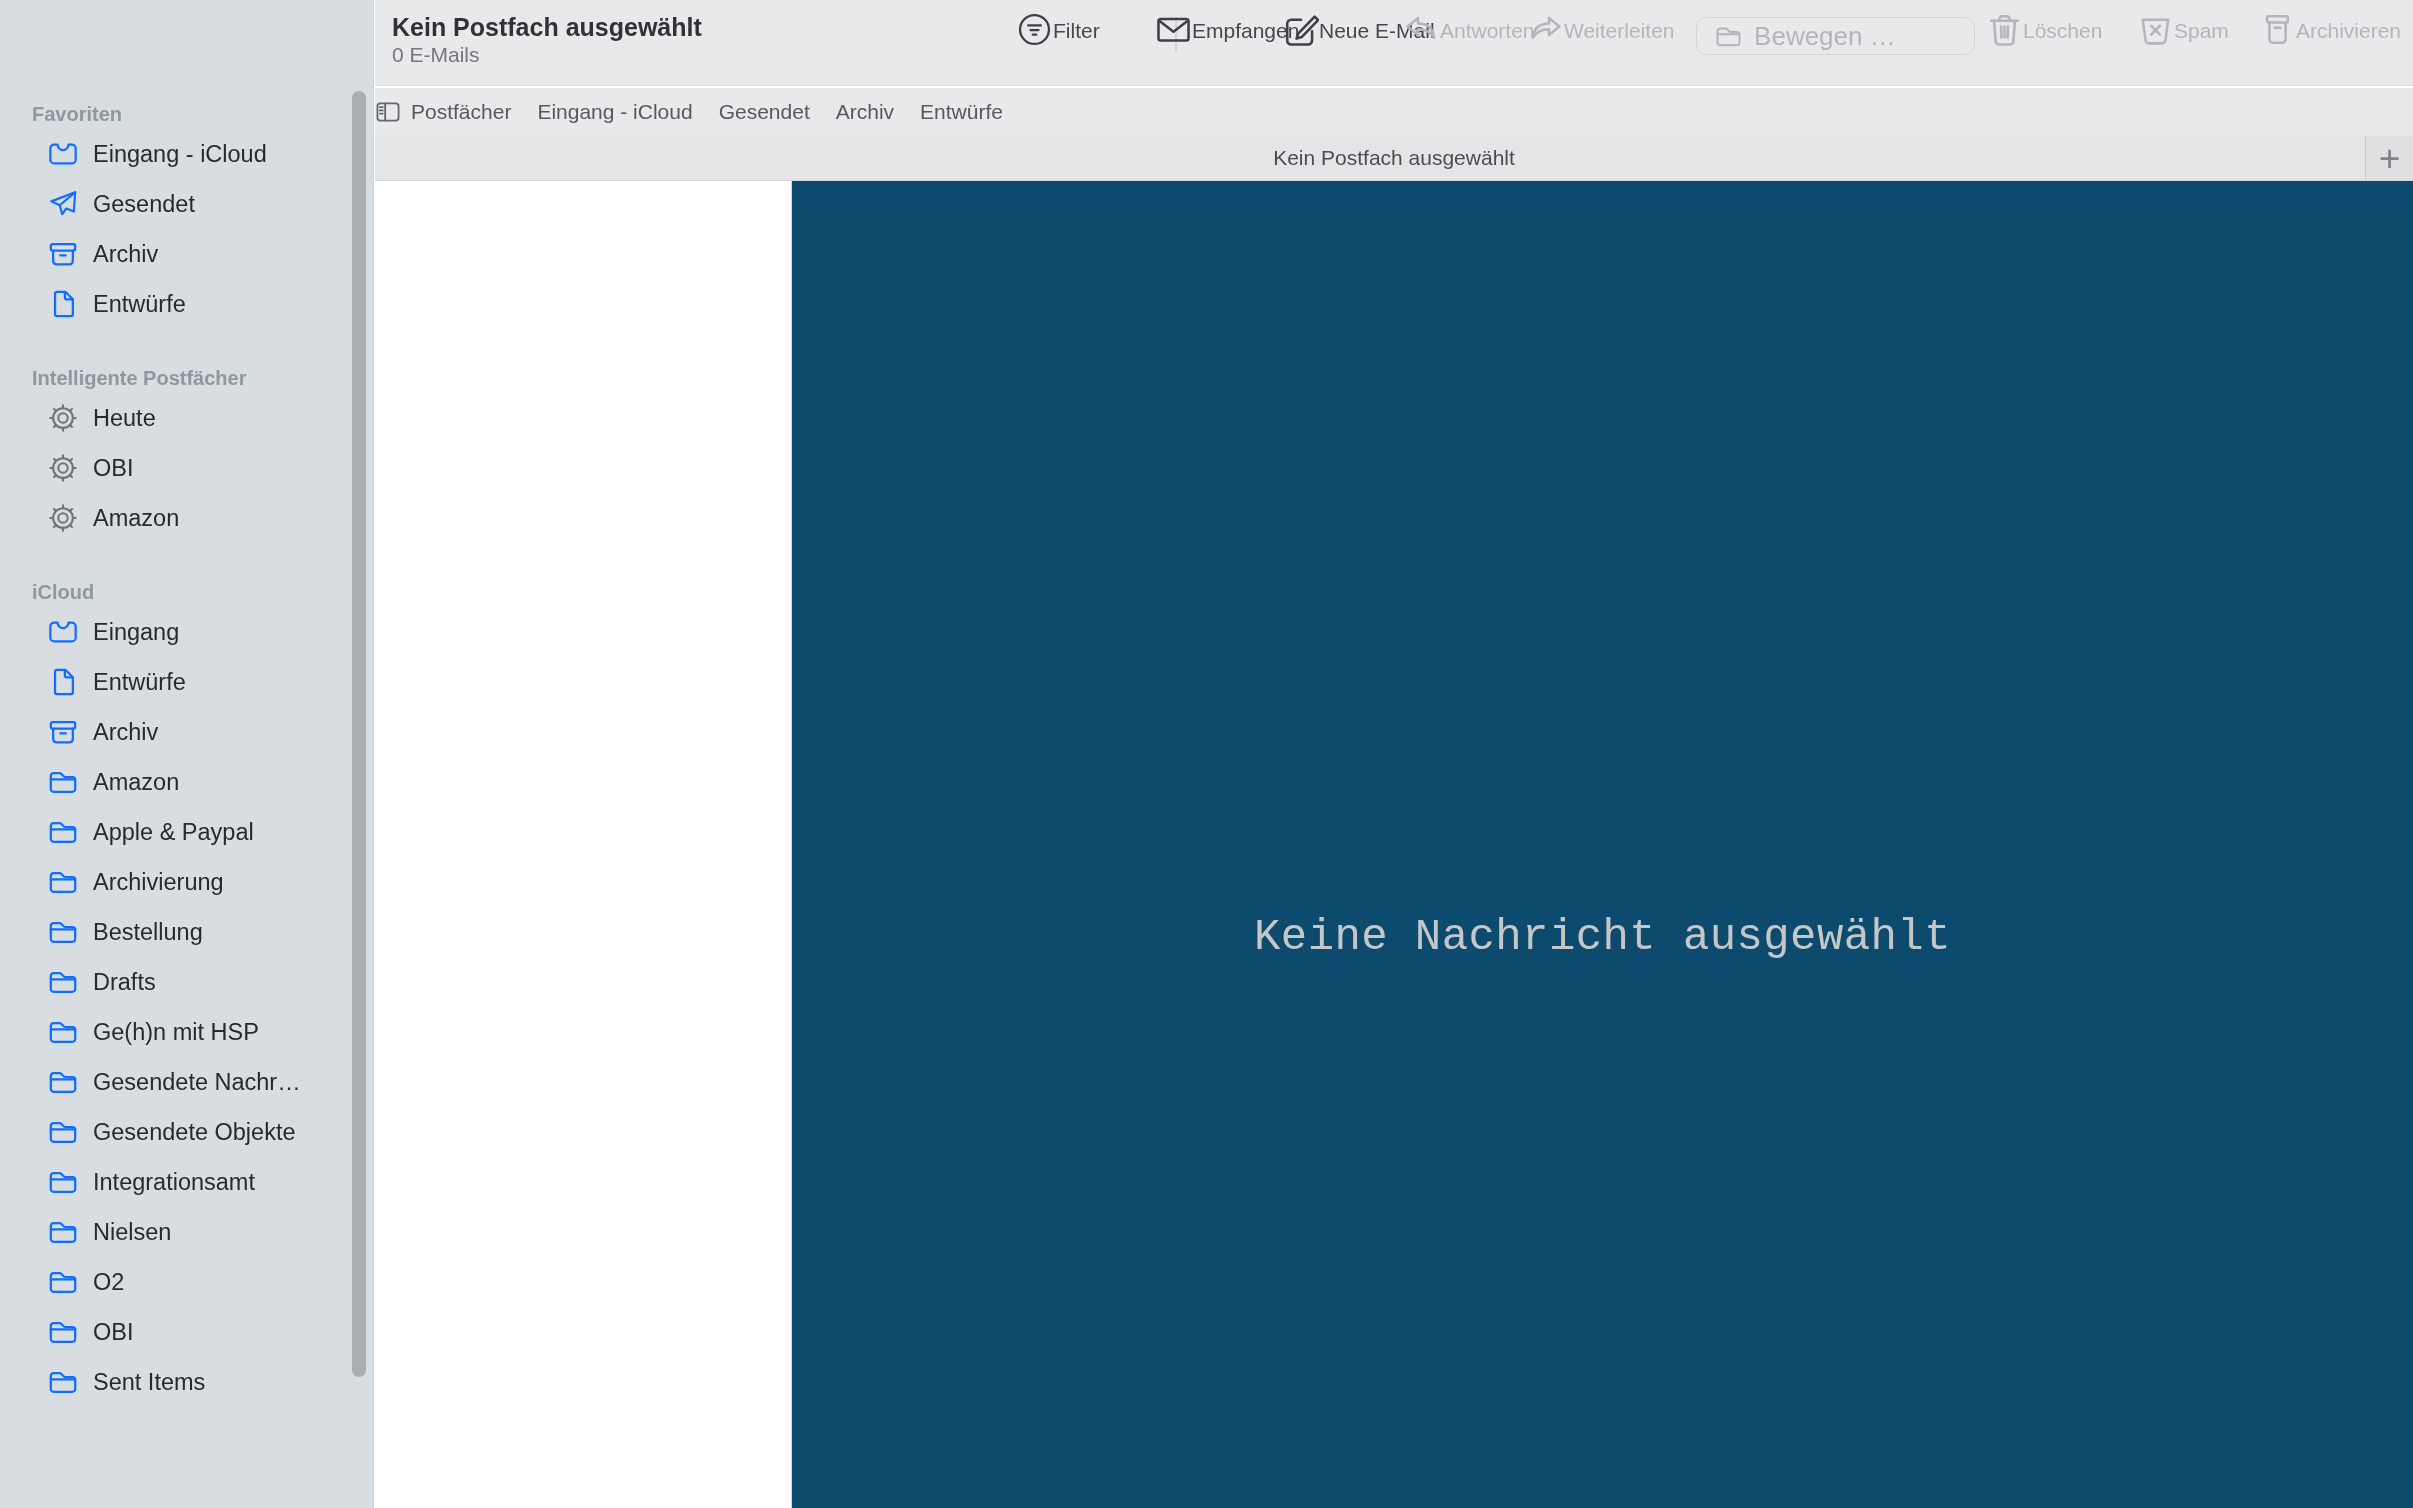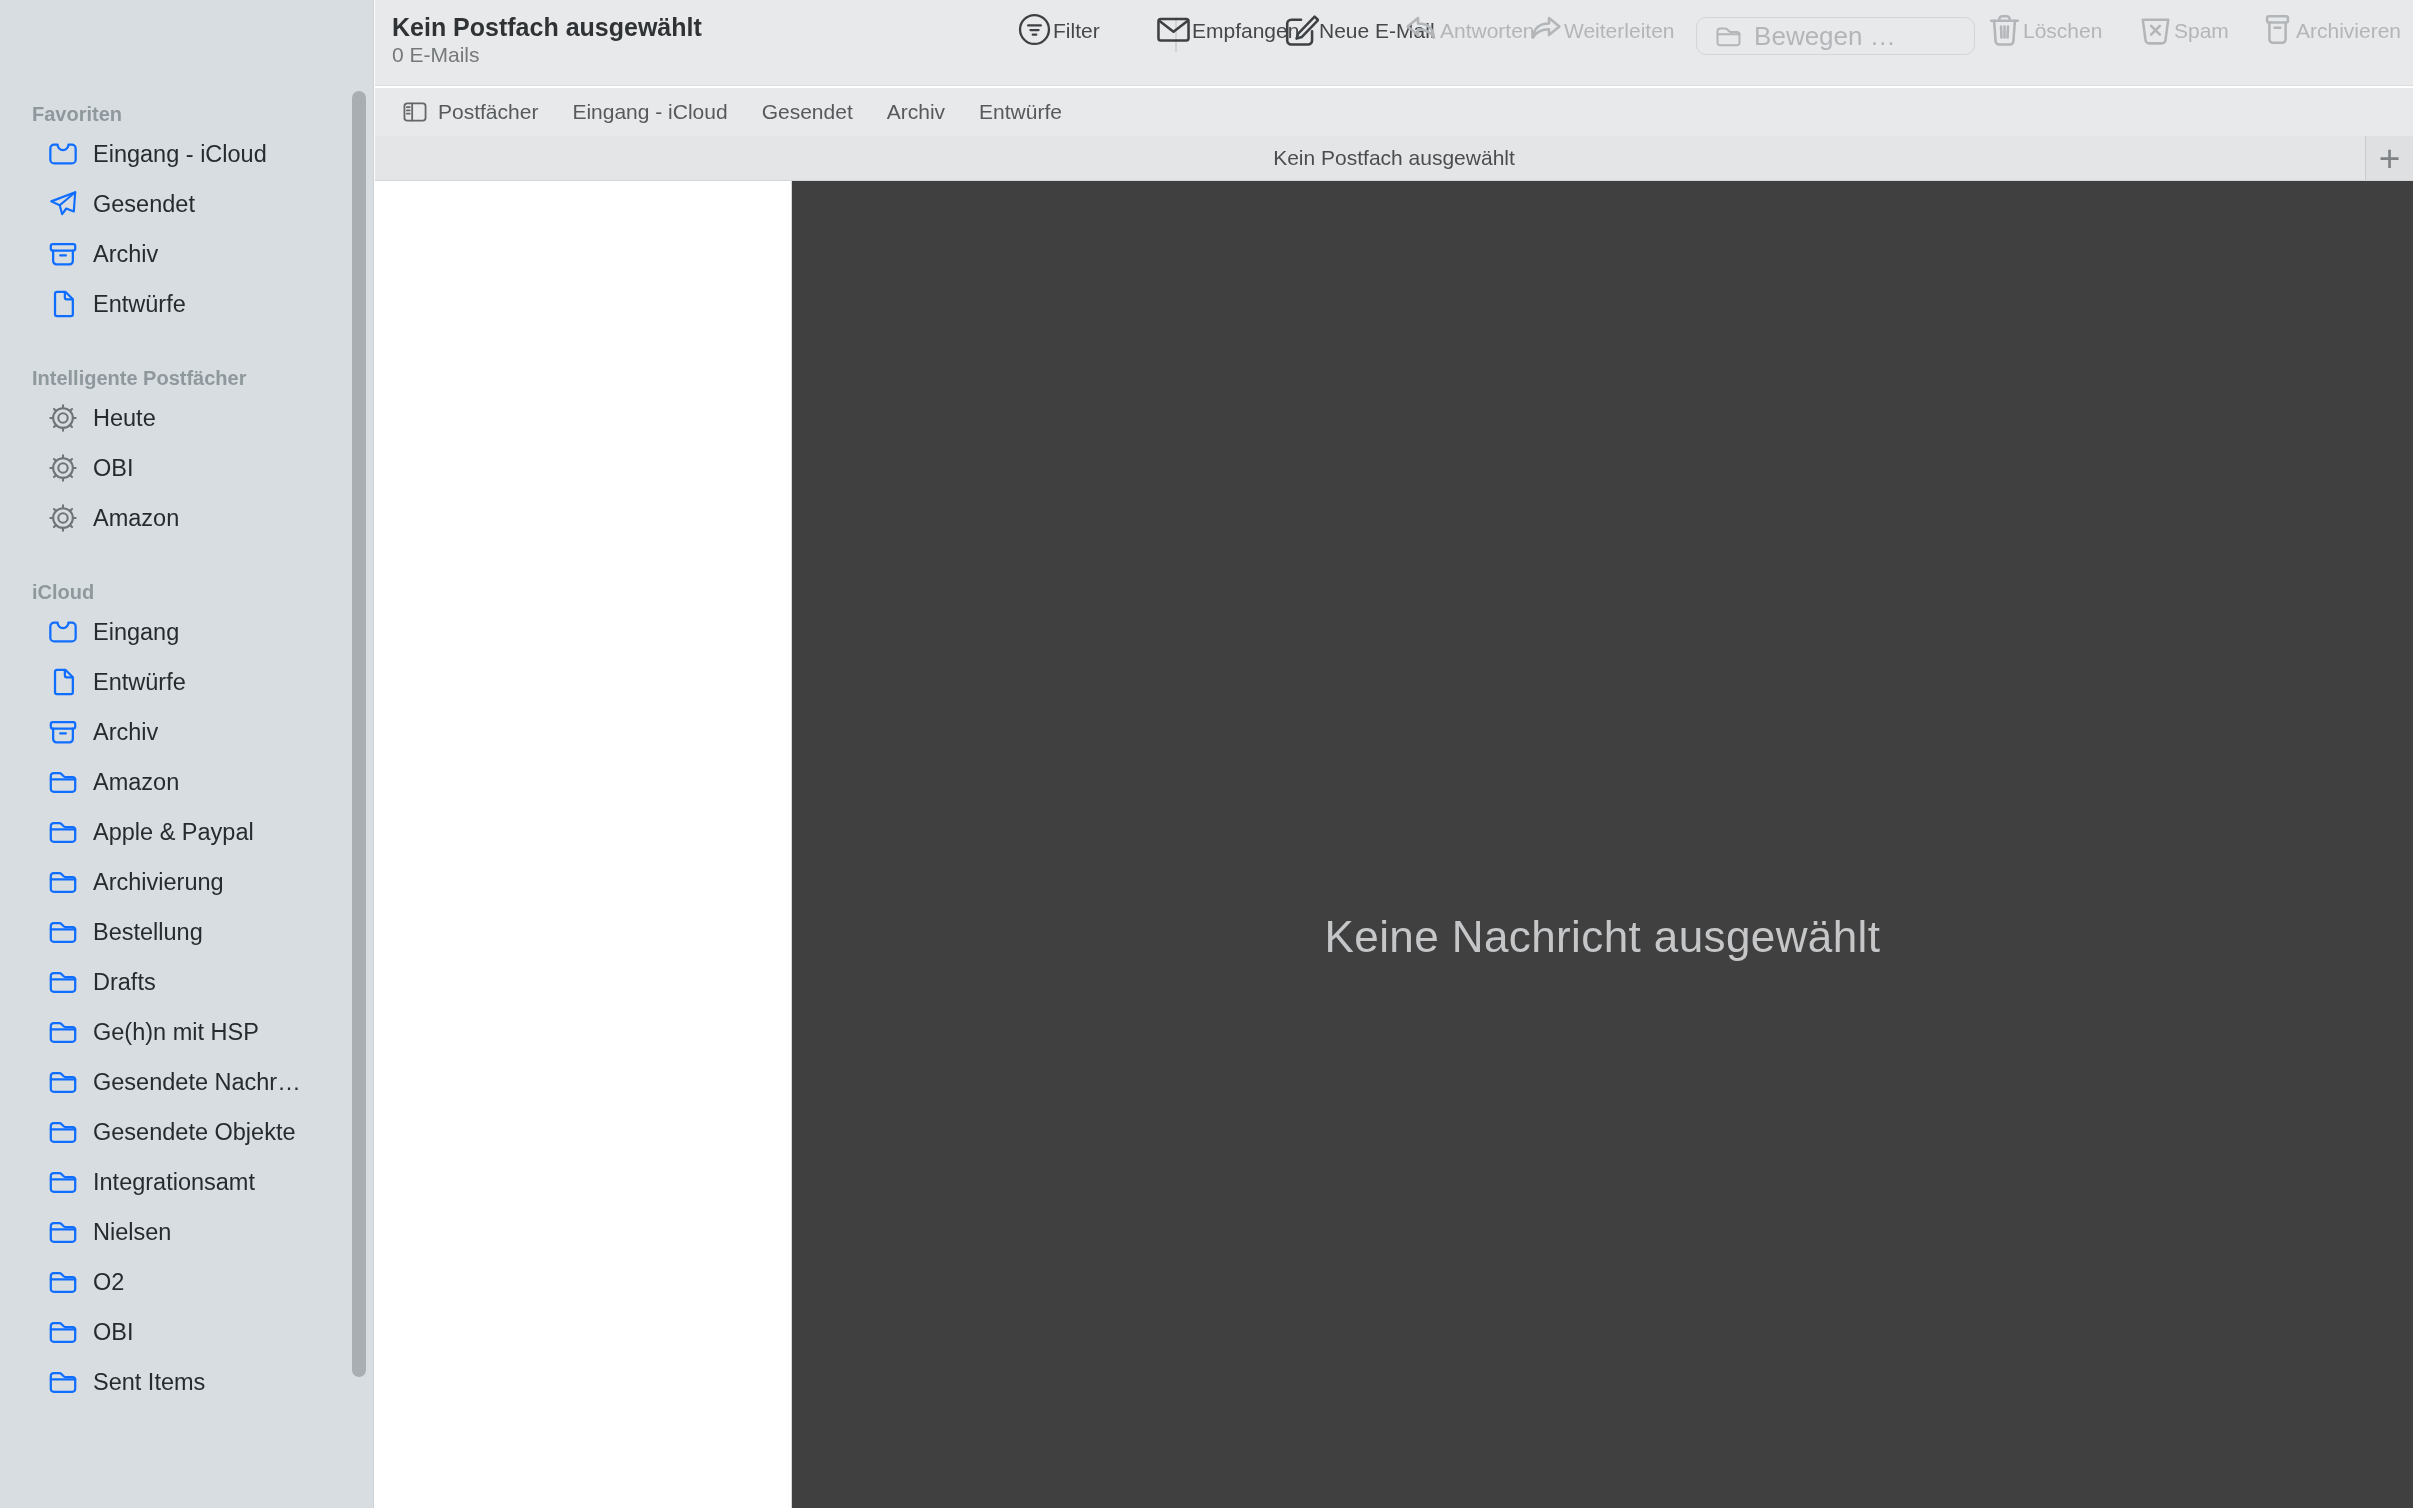"Postfächer" .favbar { gap: 34px -> 26px; padding-left: 27px -> none }
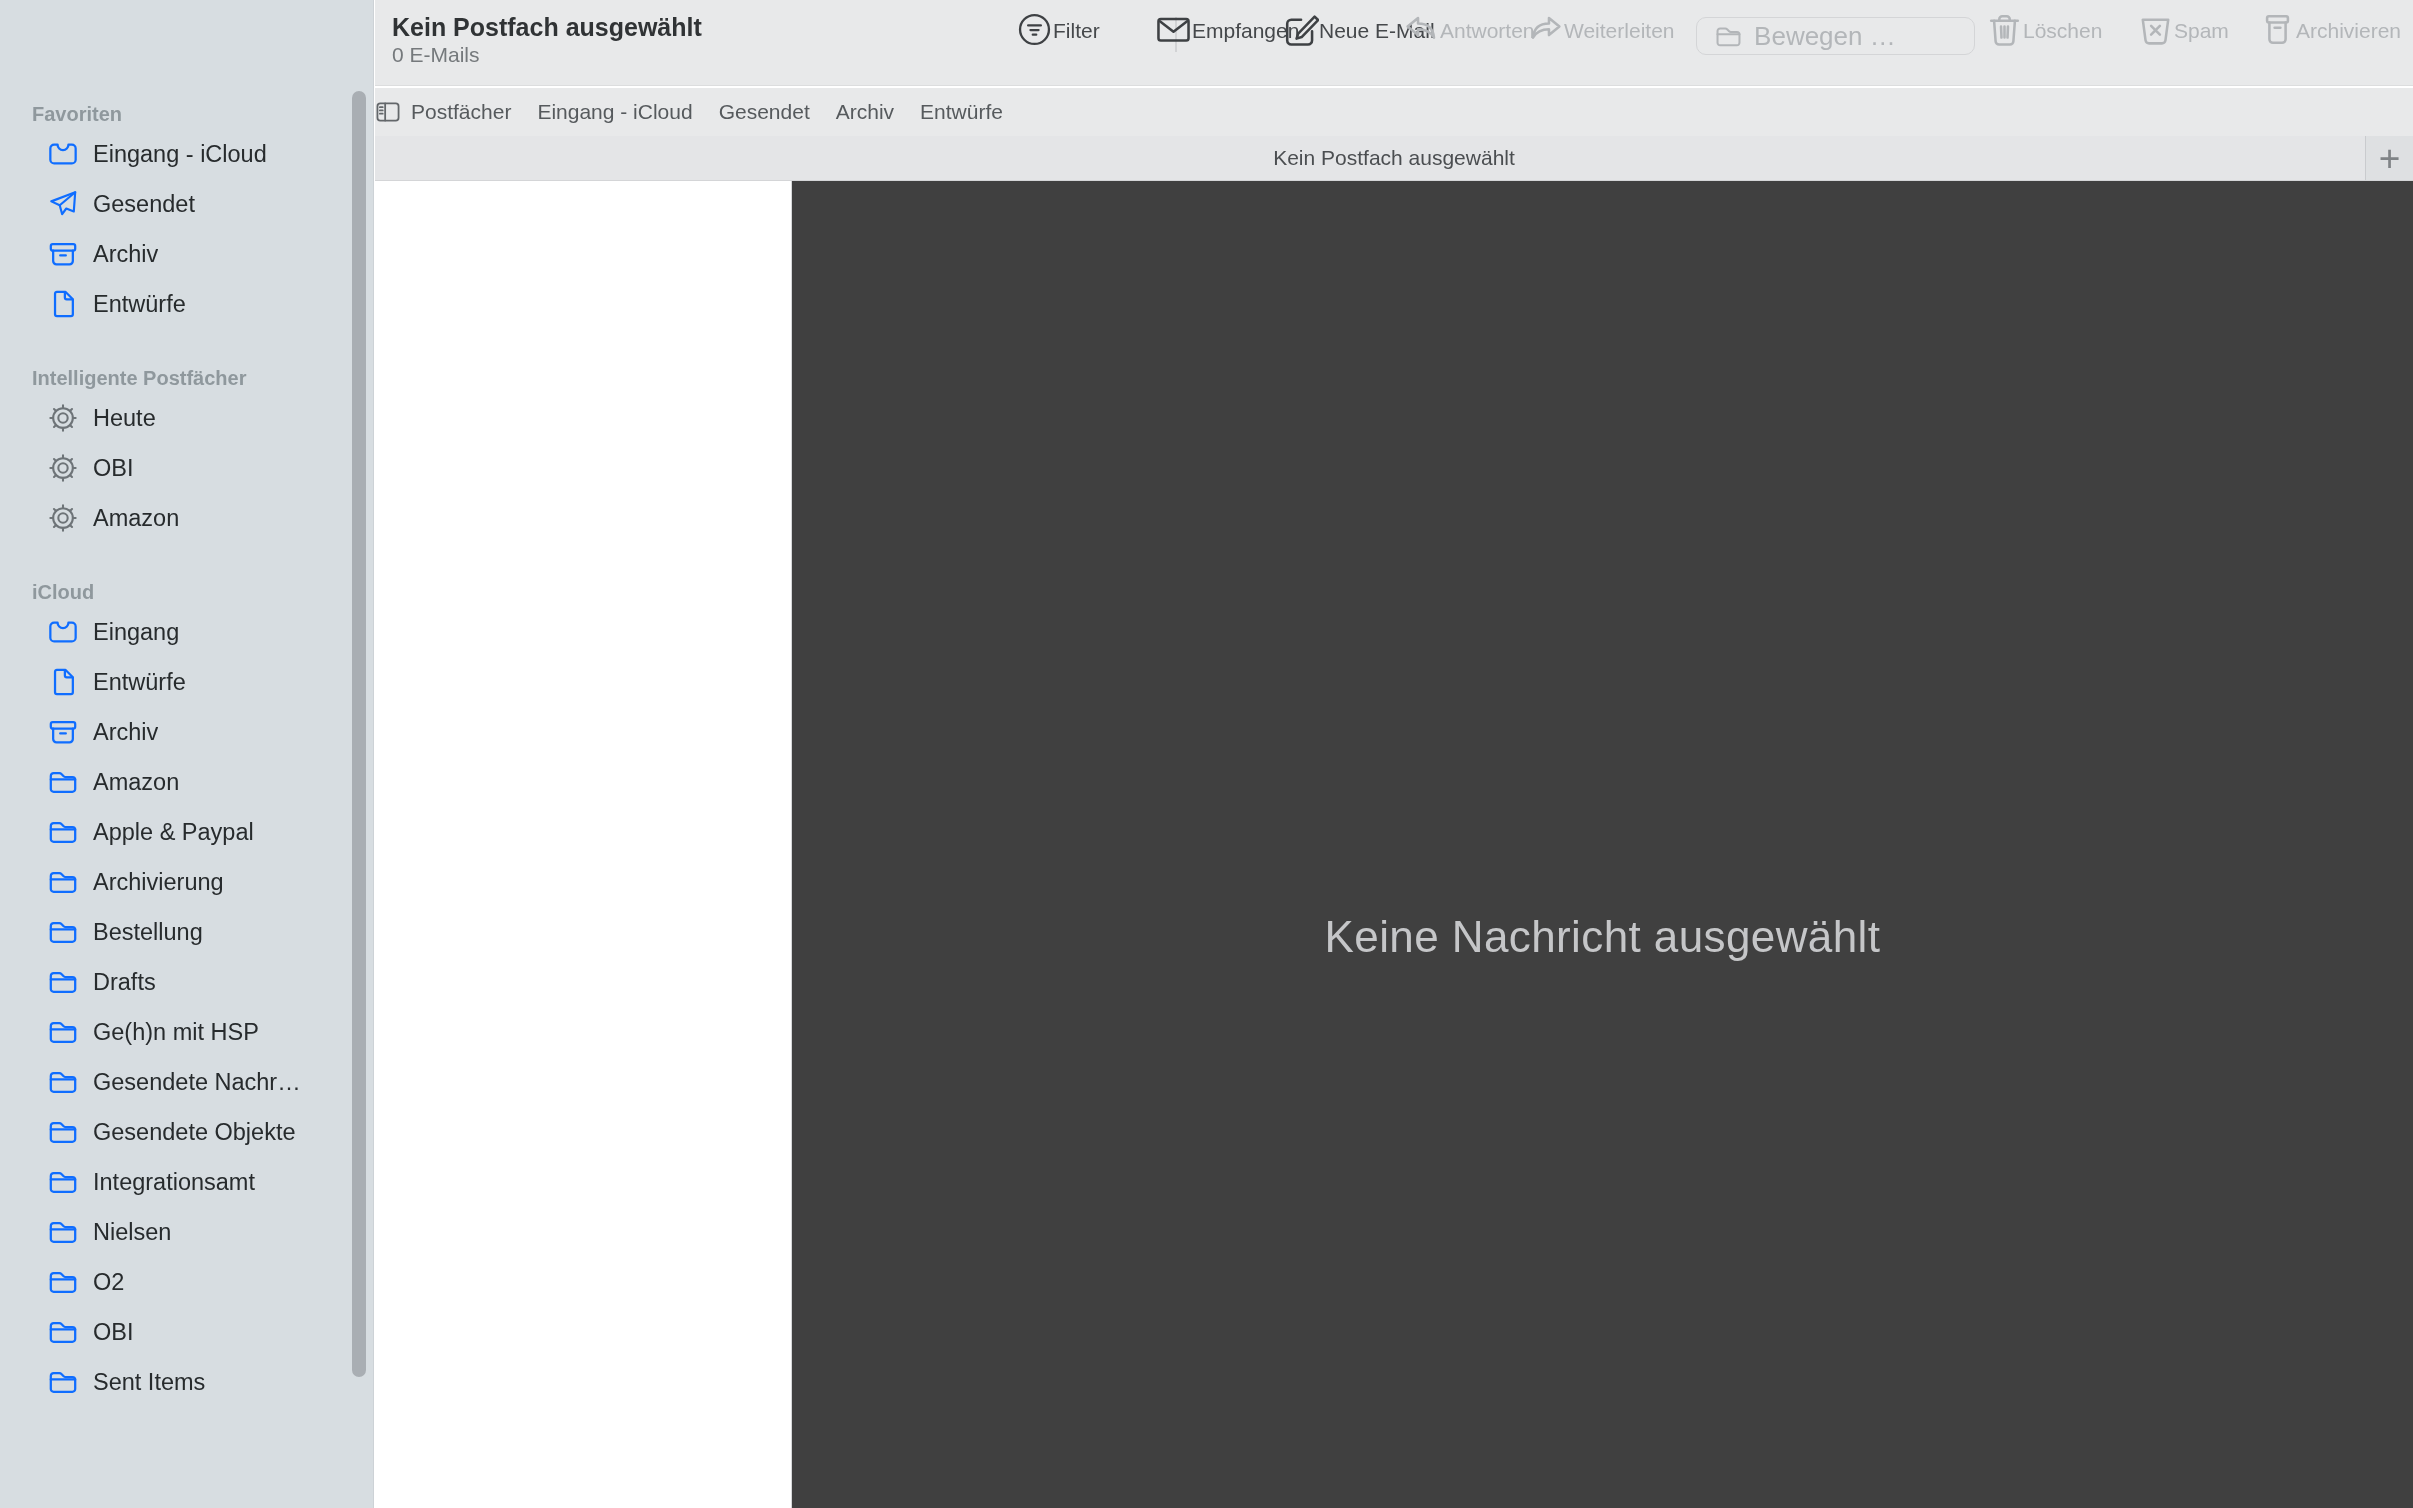"Keine Nachricht ausgewählt" .content-pane { background: #404040 -> #0c4a6e; font-family: none -> Liberation Mono, monospace }
